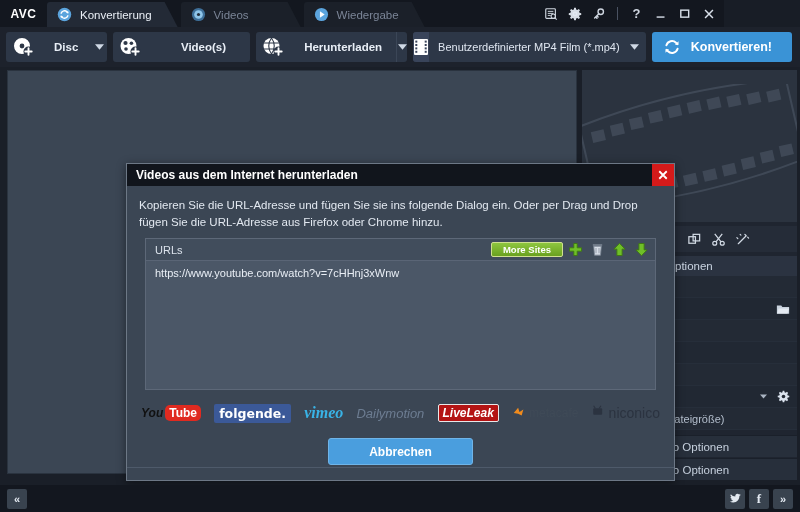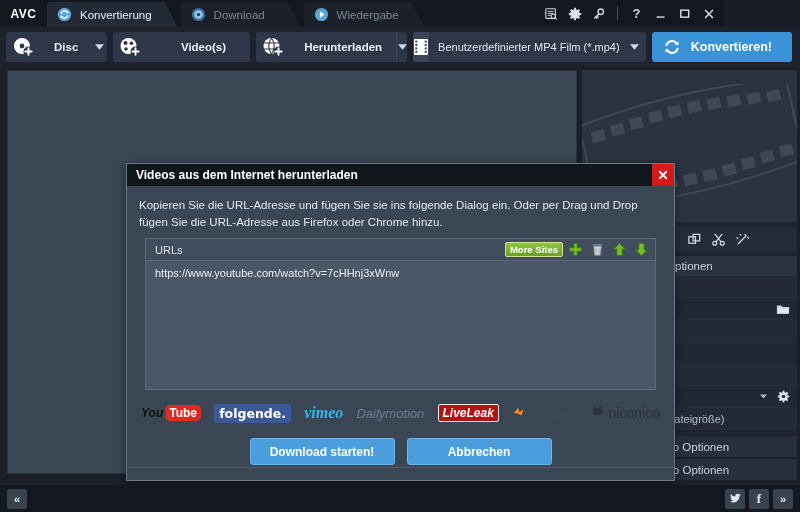"Download" span.tlabel { text: Download -> Videos }
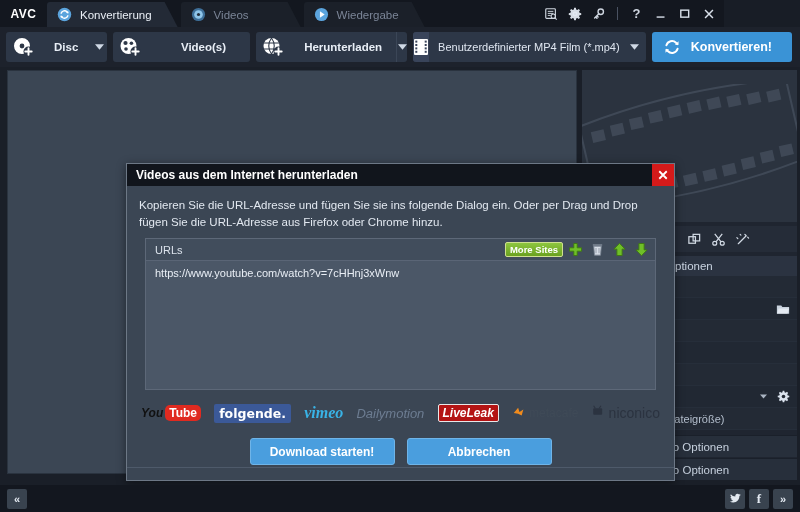"More Sites" .more-sites { padding: 0 4px -> 0 11px }
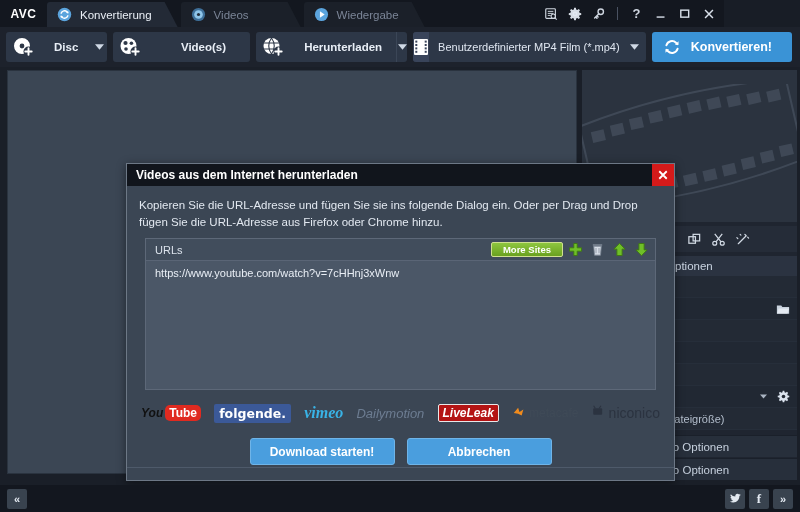"Download starten!" div.mbtn { html: <div>Download starten!</div> -> none }
